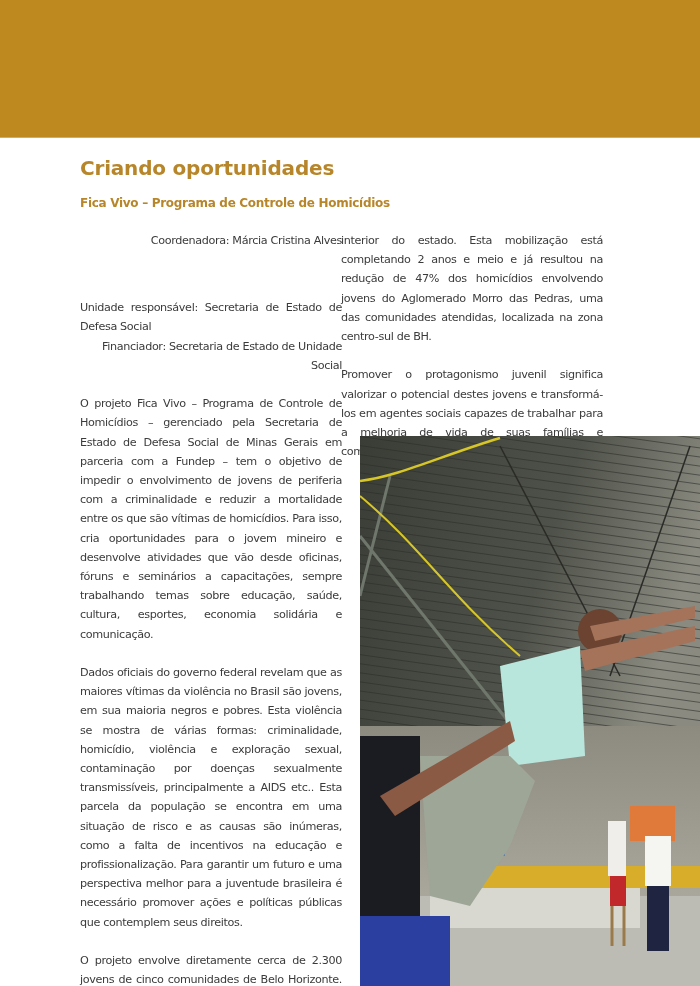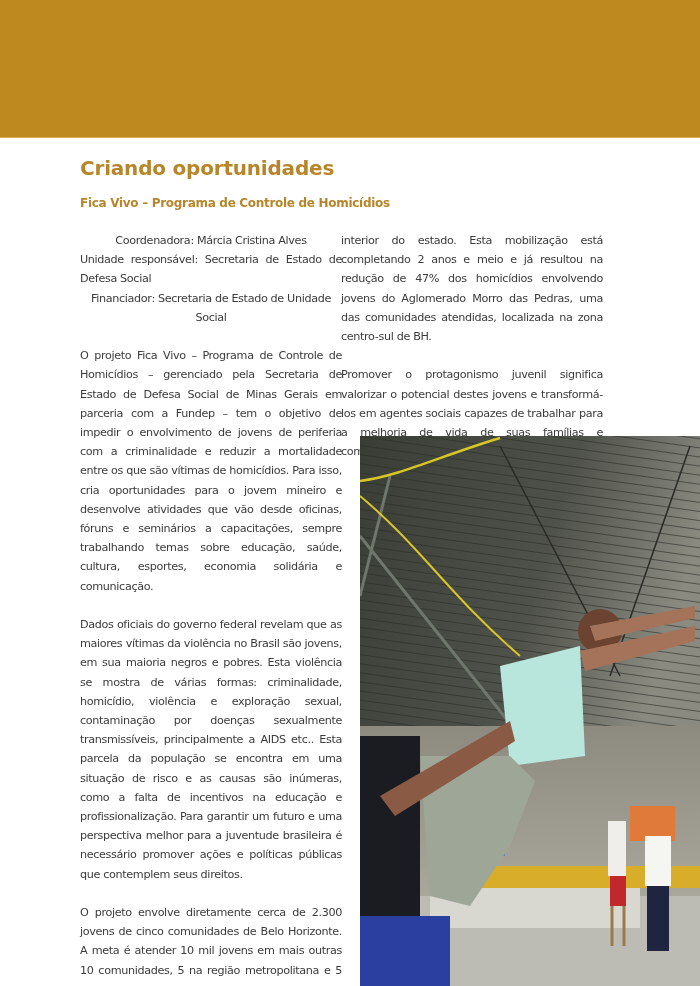"Coordenadora: Márcia Cristina Alves" .credits div { text-align: center -> right }
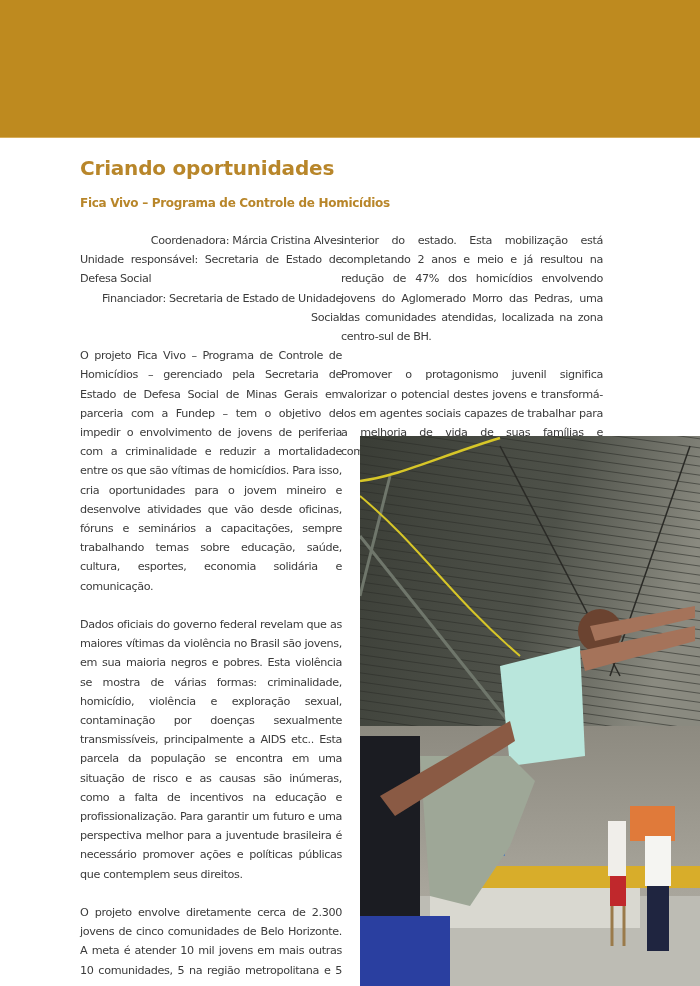"Unidade responsável: Secretaria de" div { margin-top: none -> 48px }
